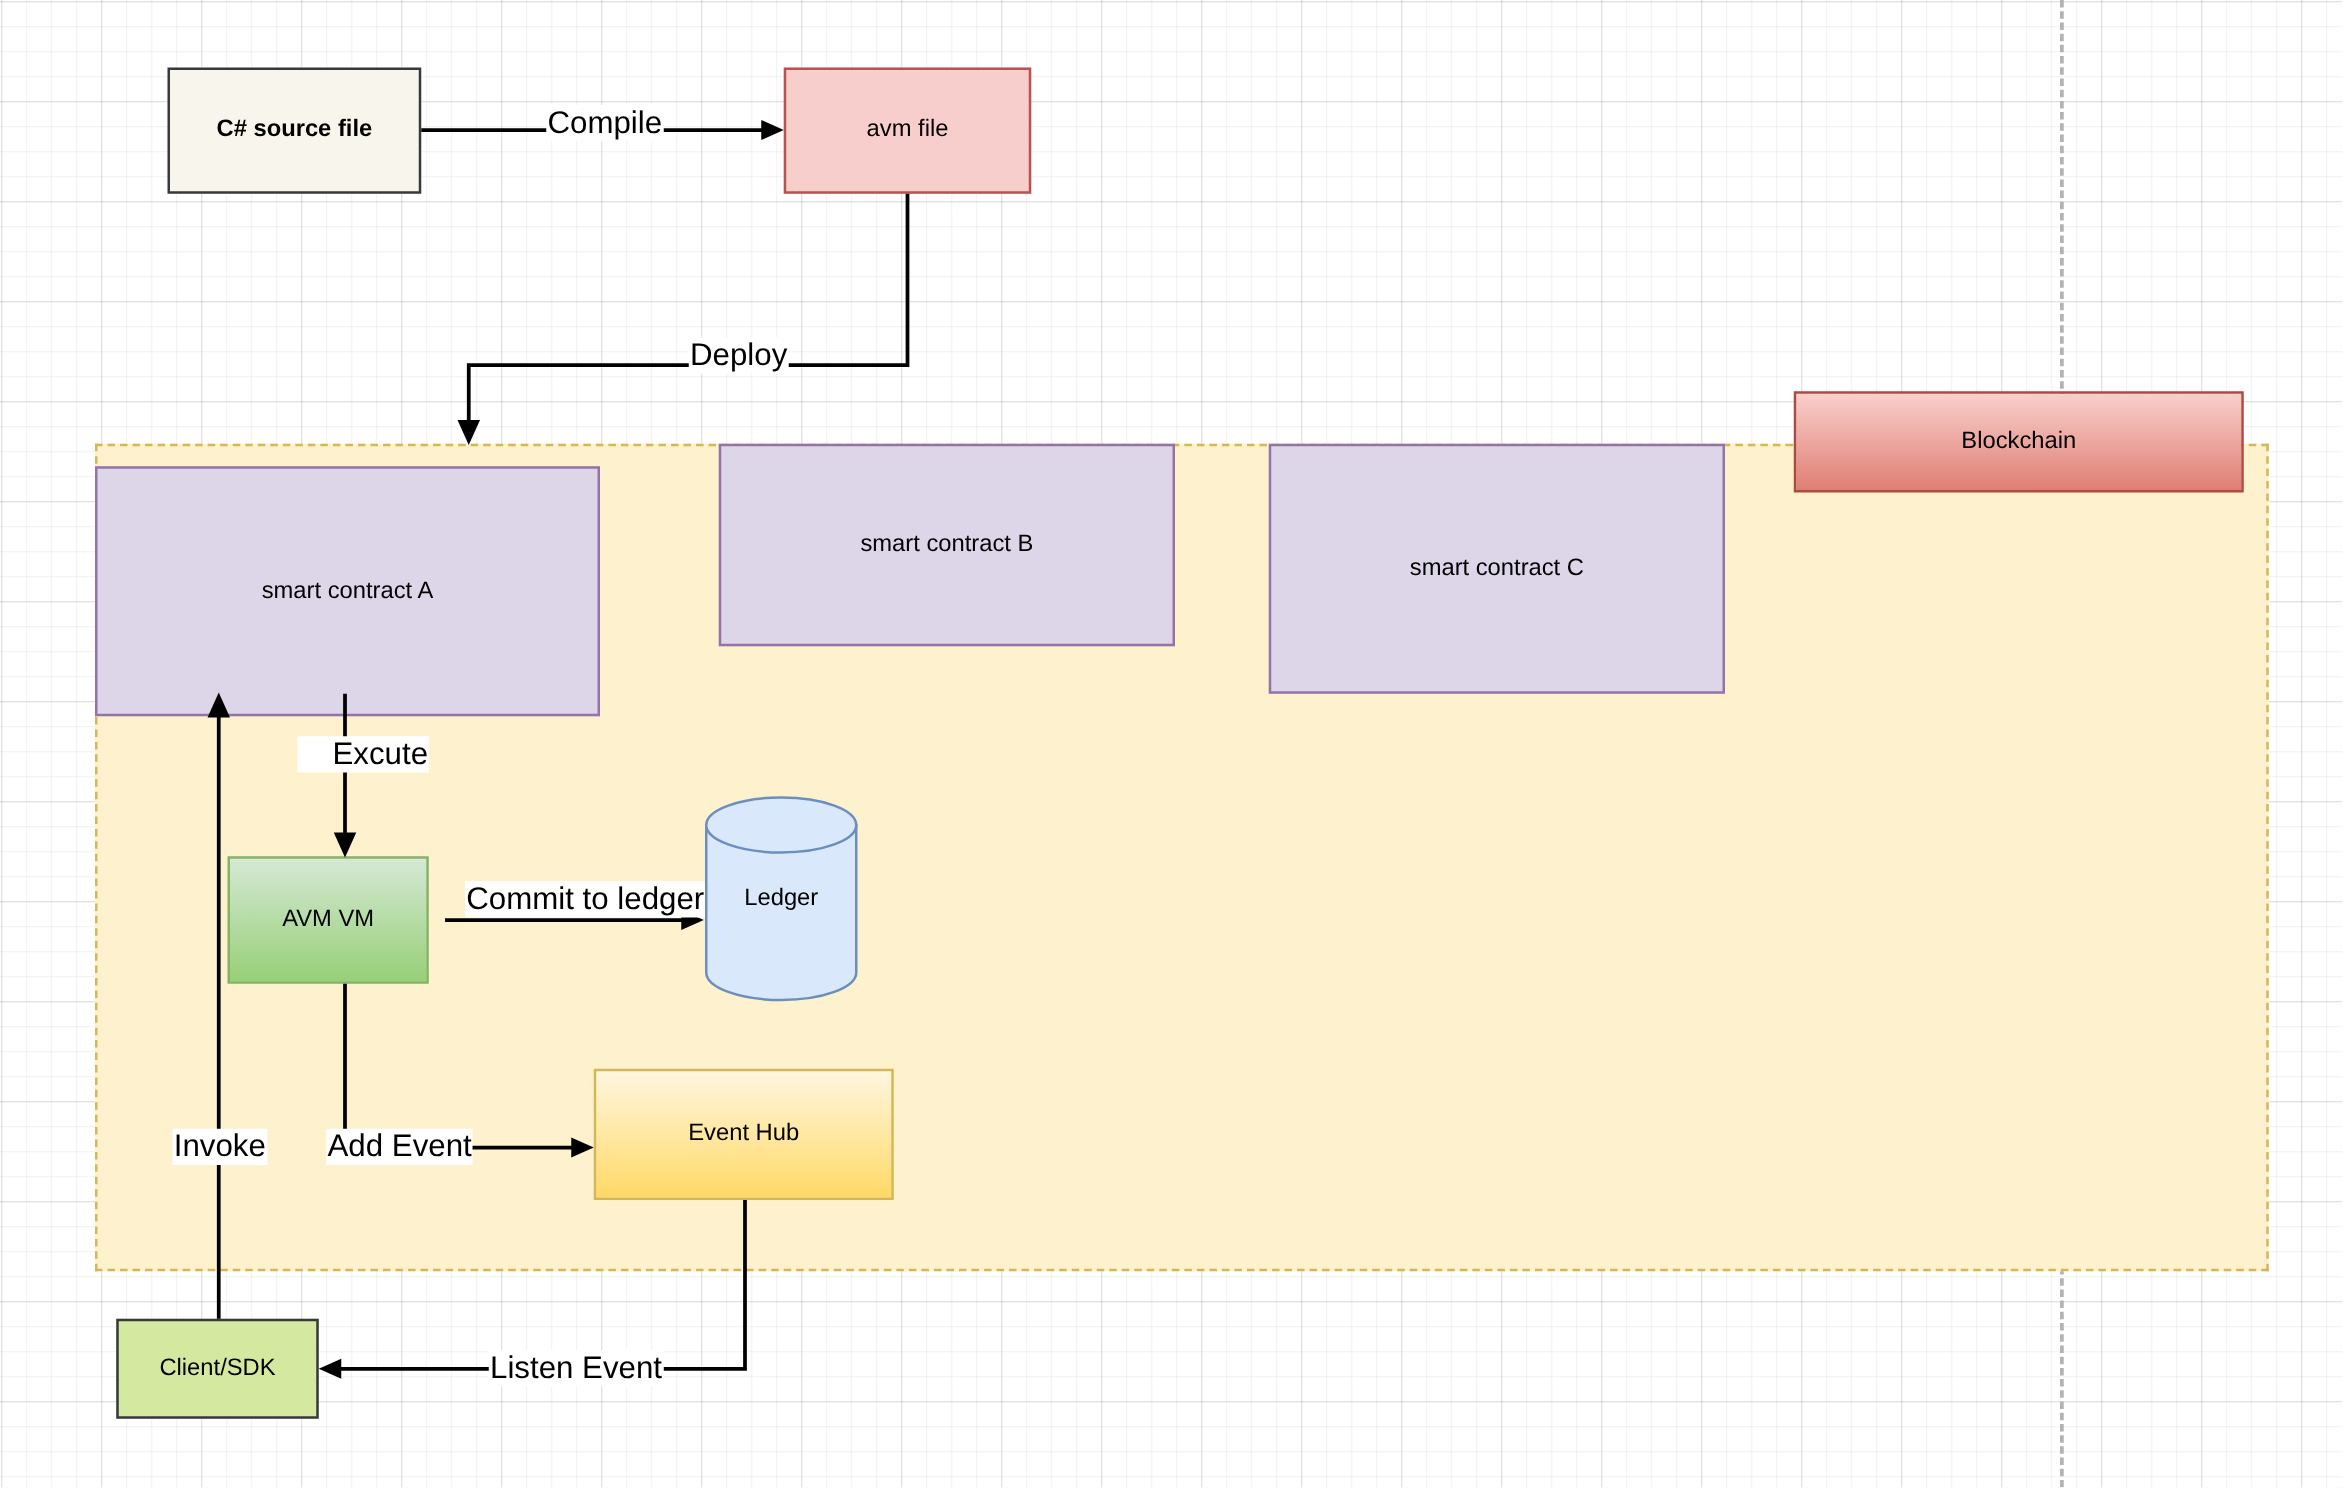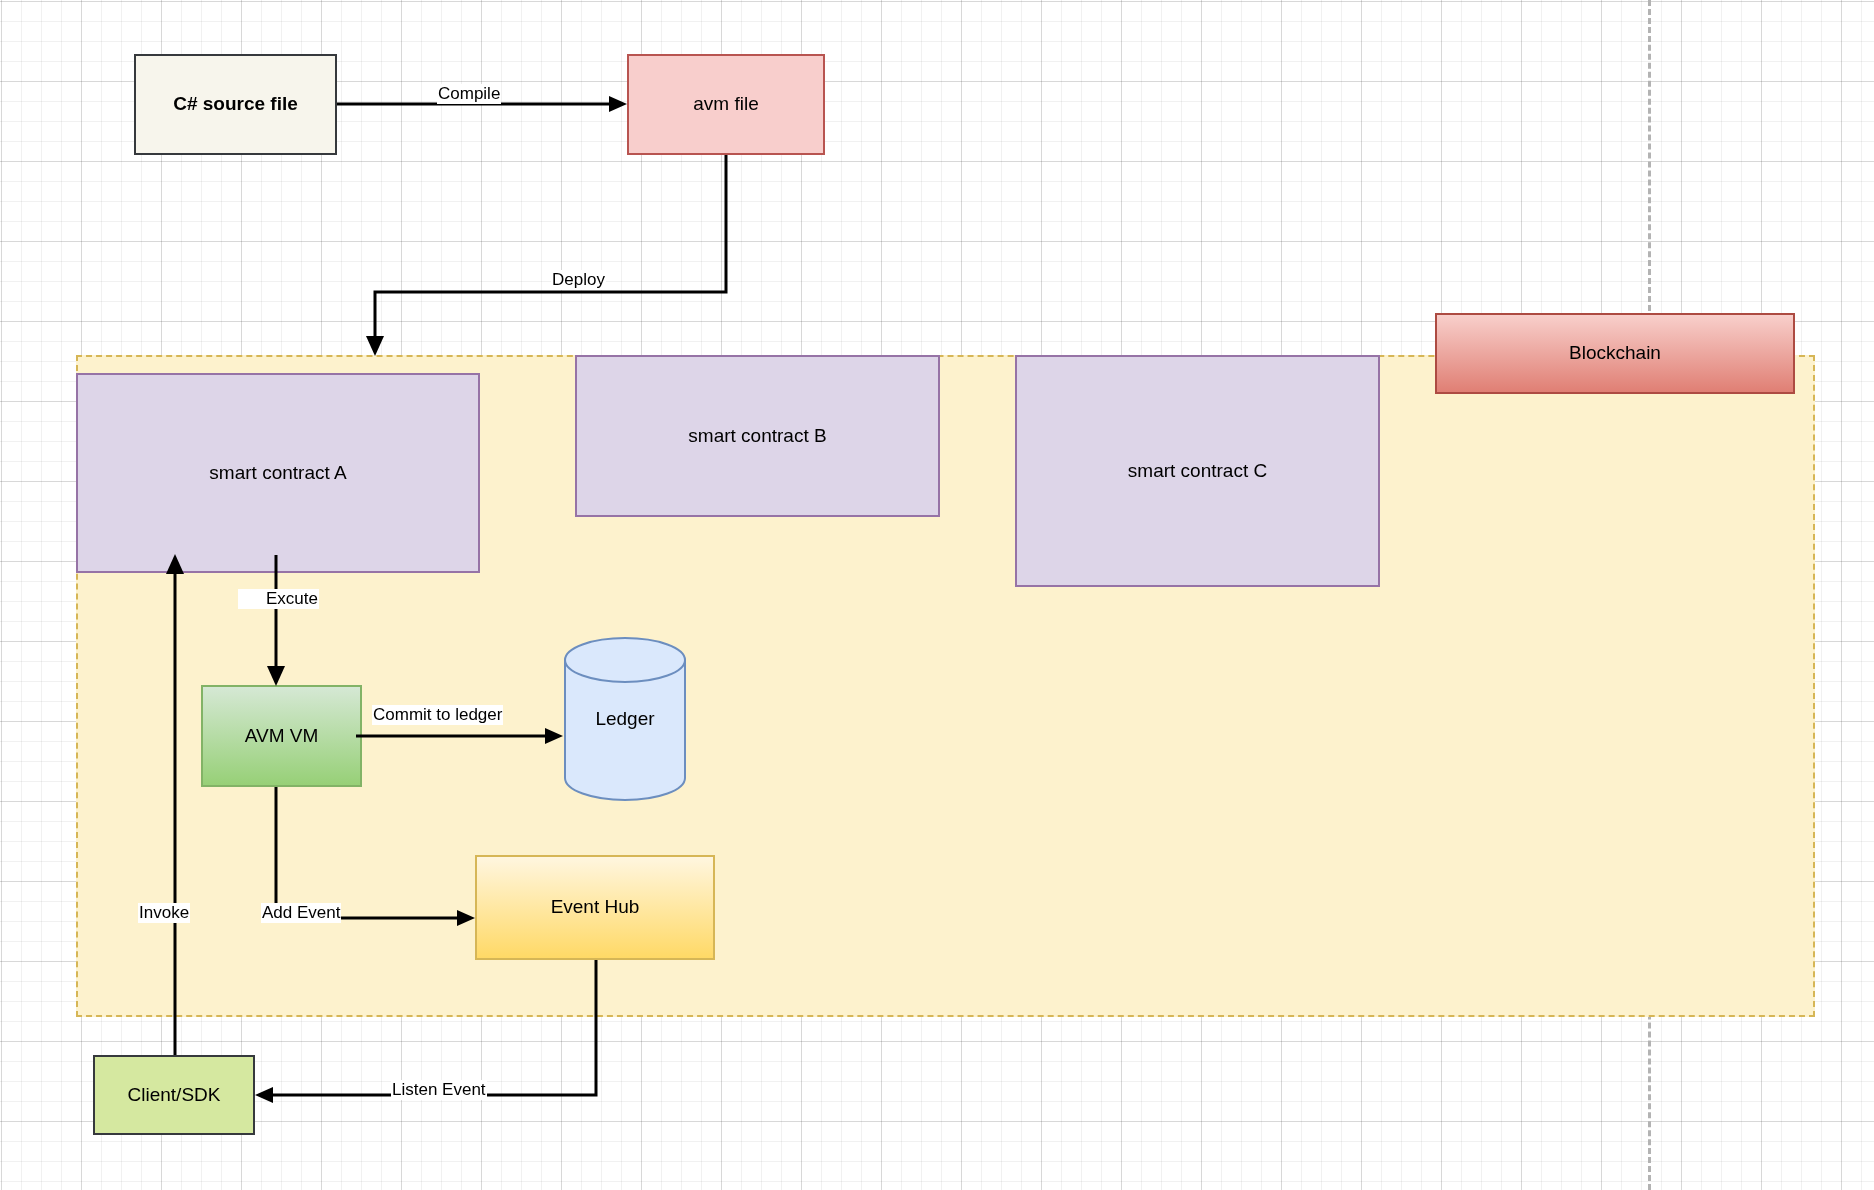"Compile" .edge-label { font-size: 17px -> 25px }
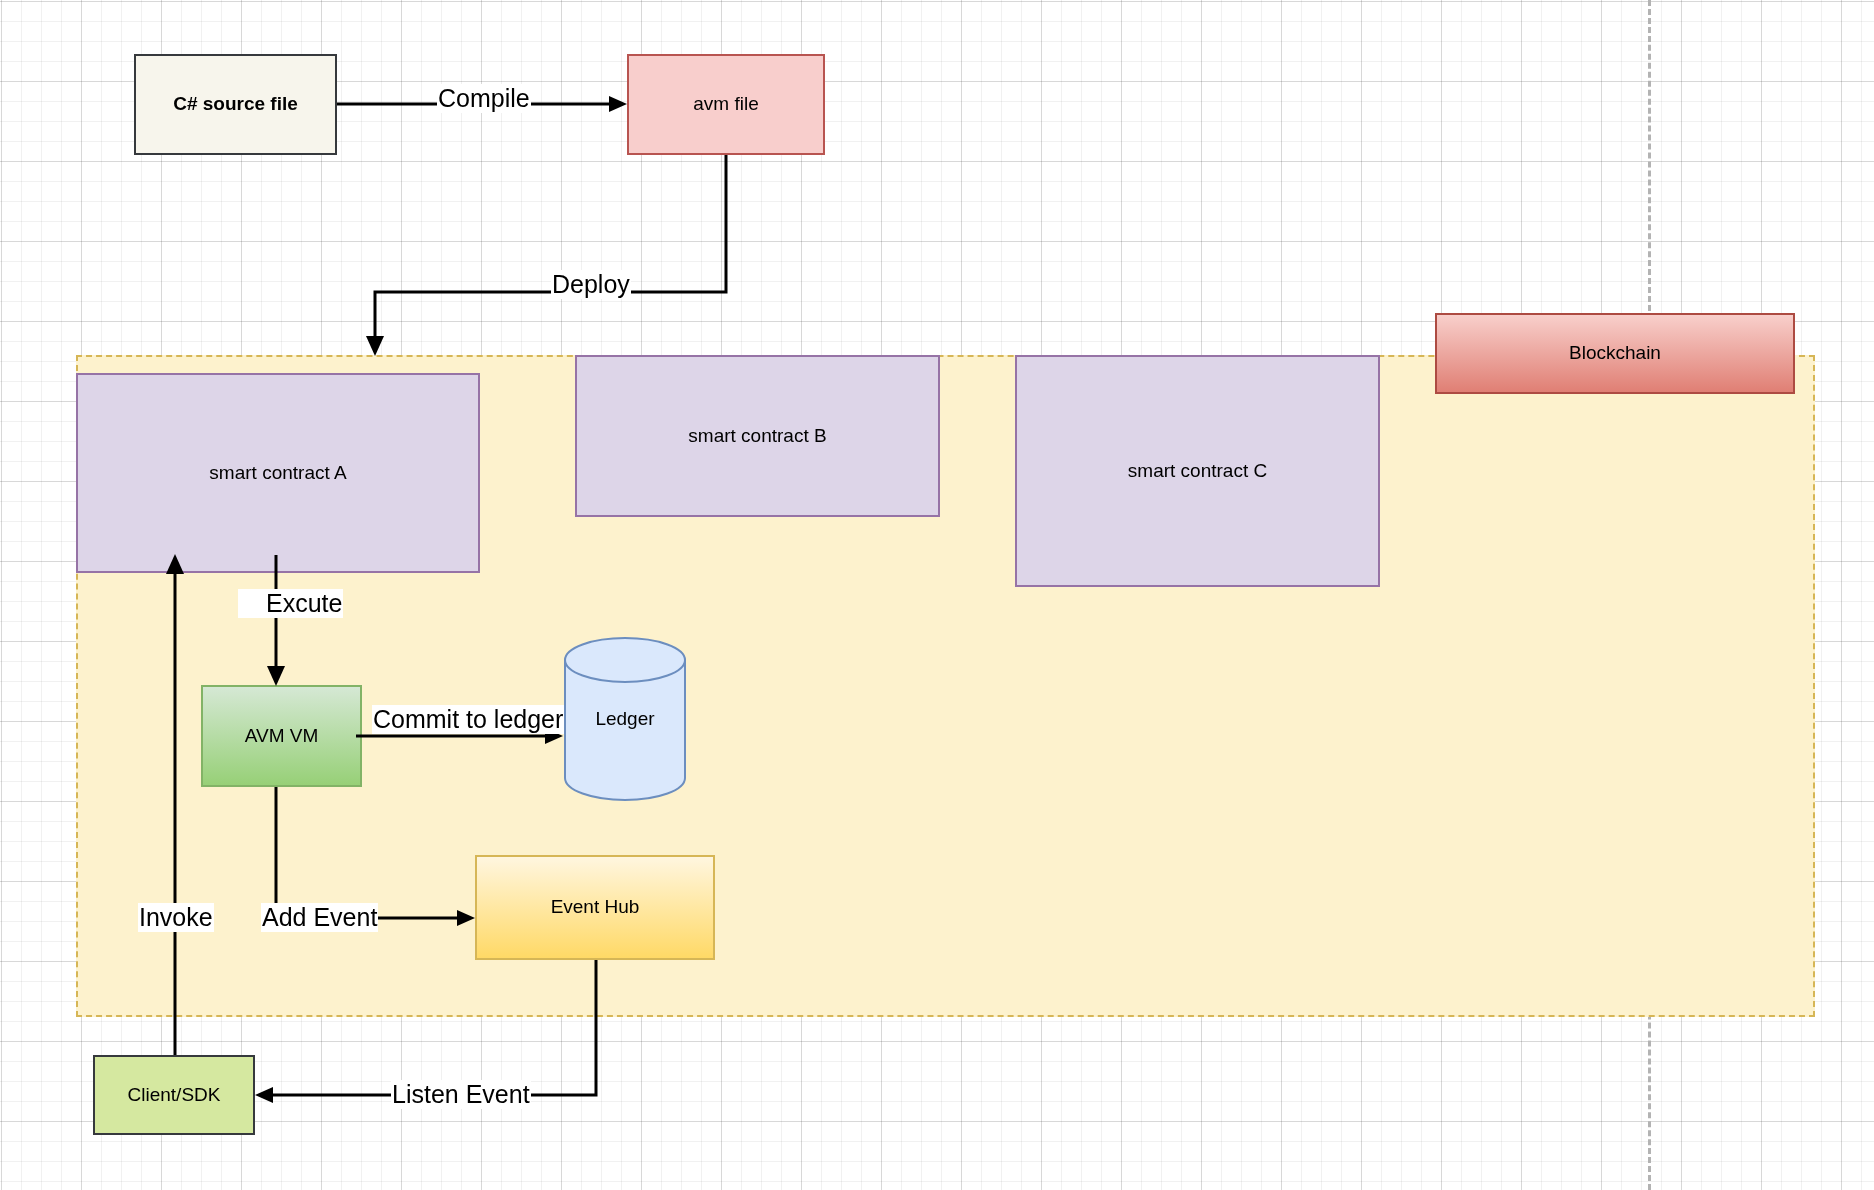"smart contract C" div.node { height: 232px -> 200px }
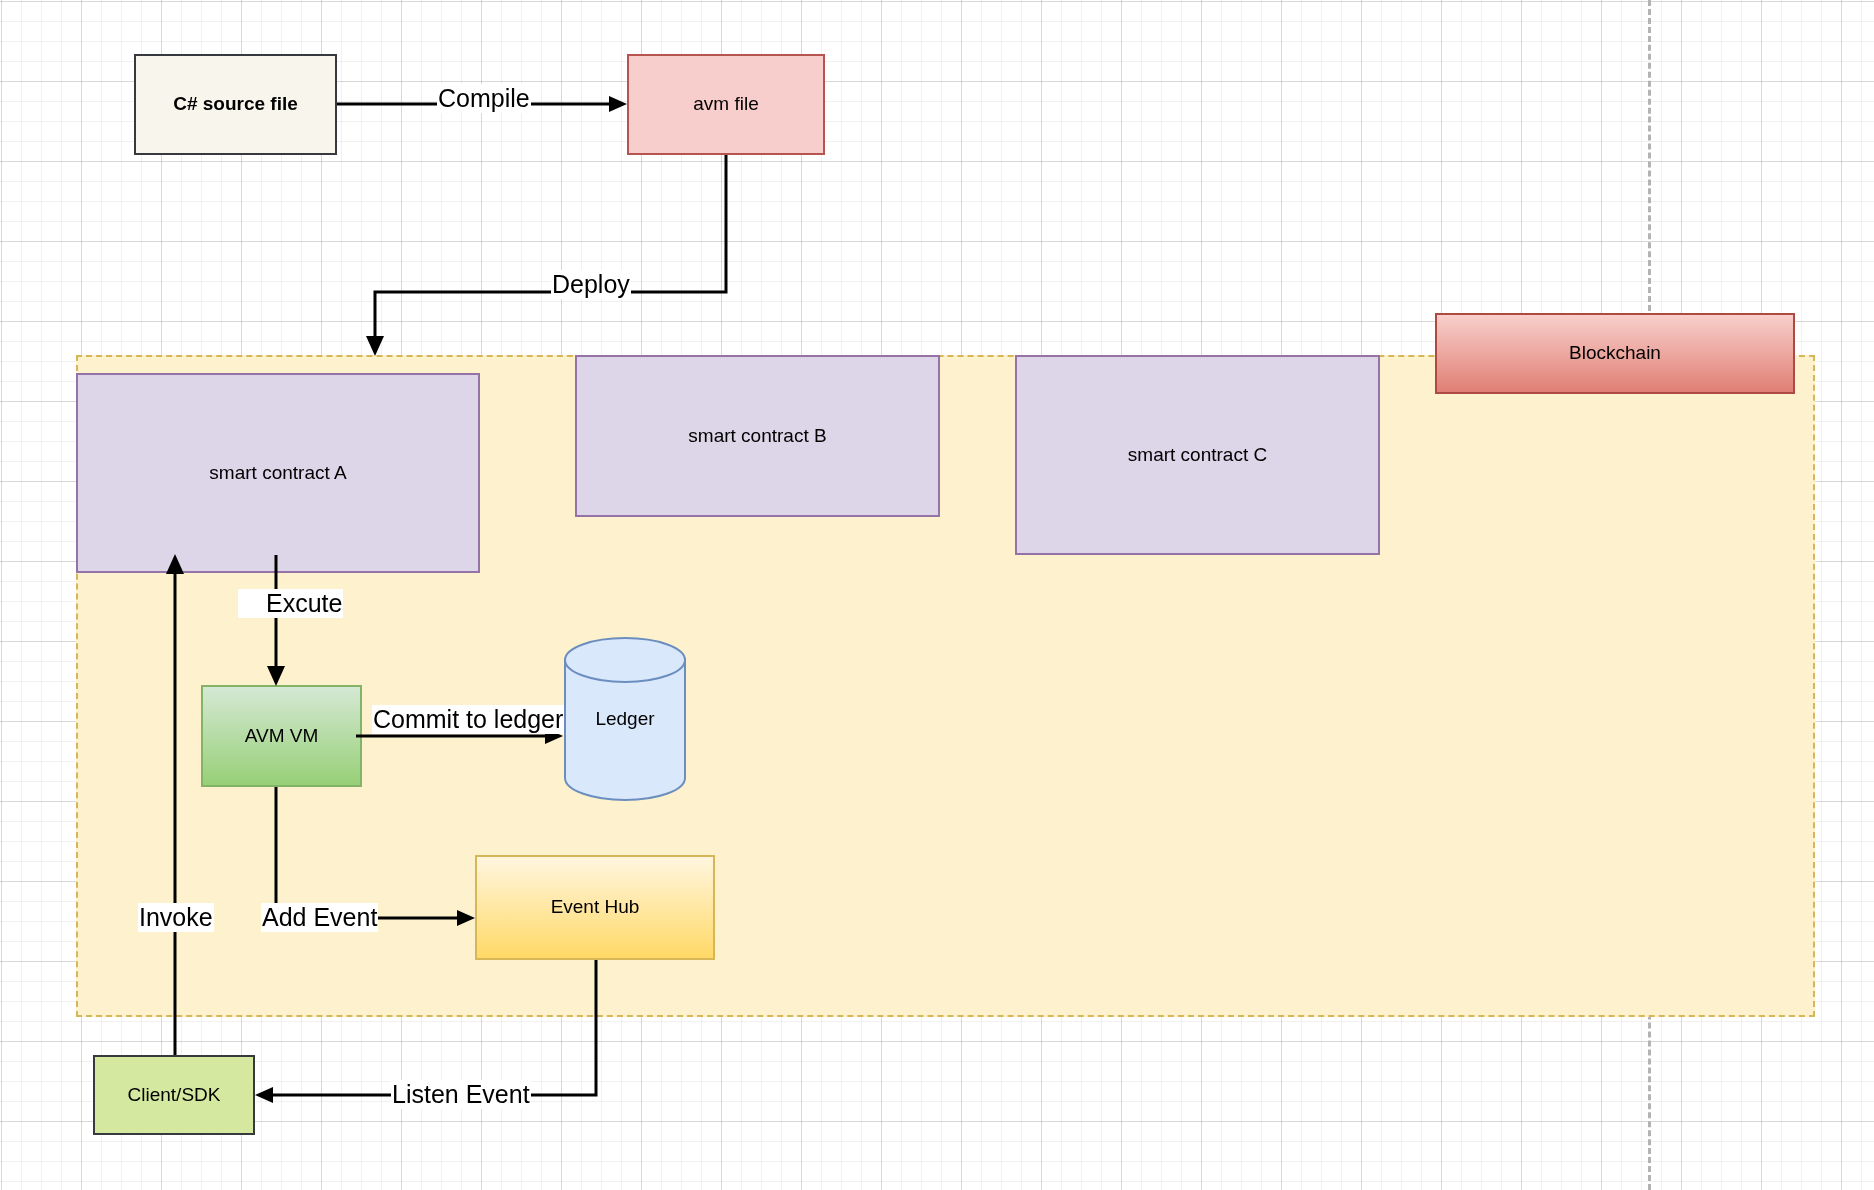"AVM VM" div.node { left: 201px -> 182px }
